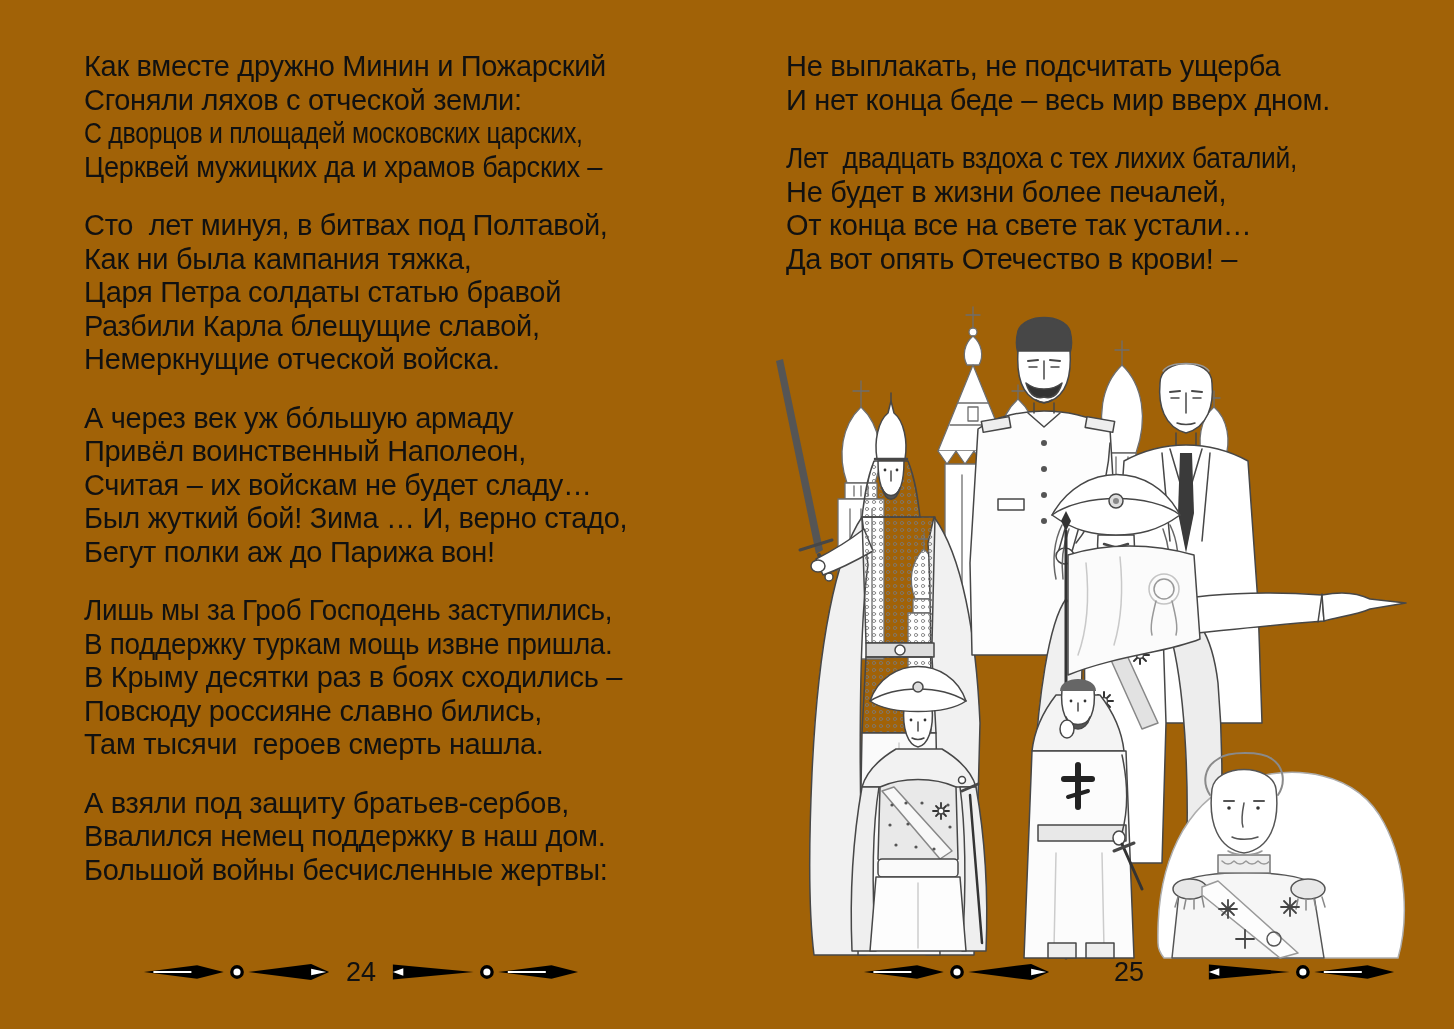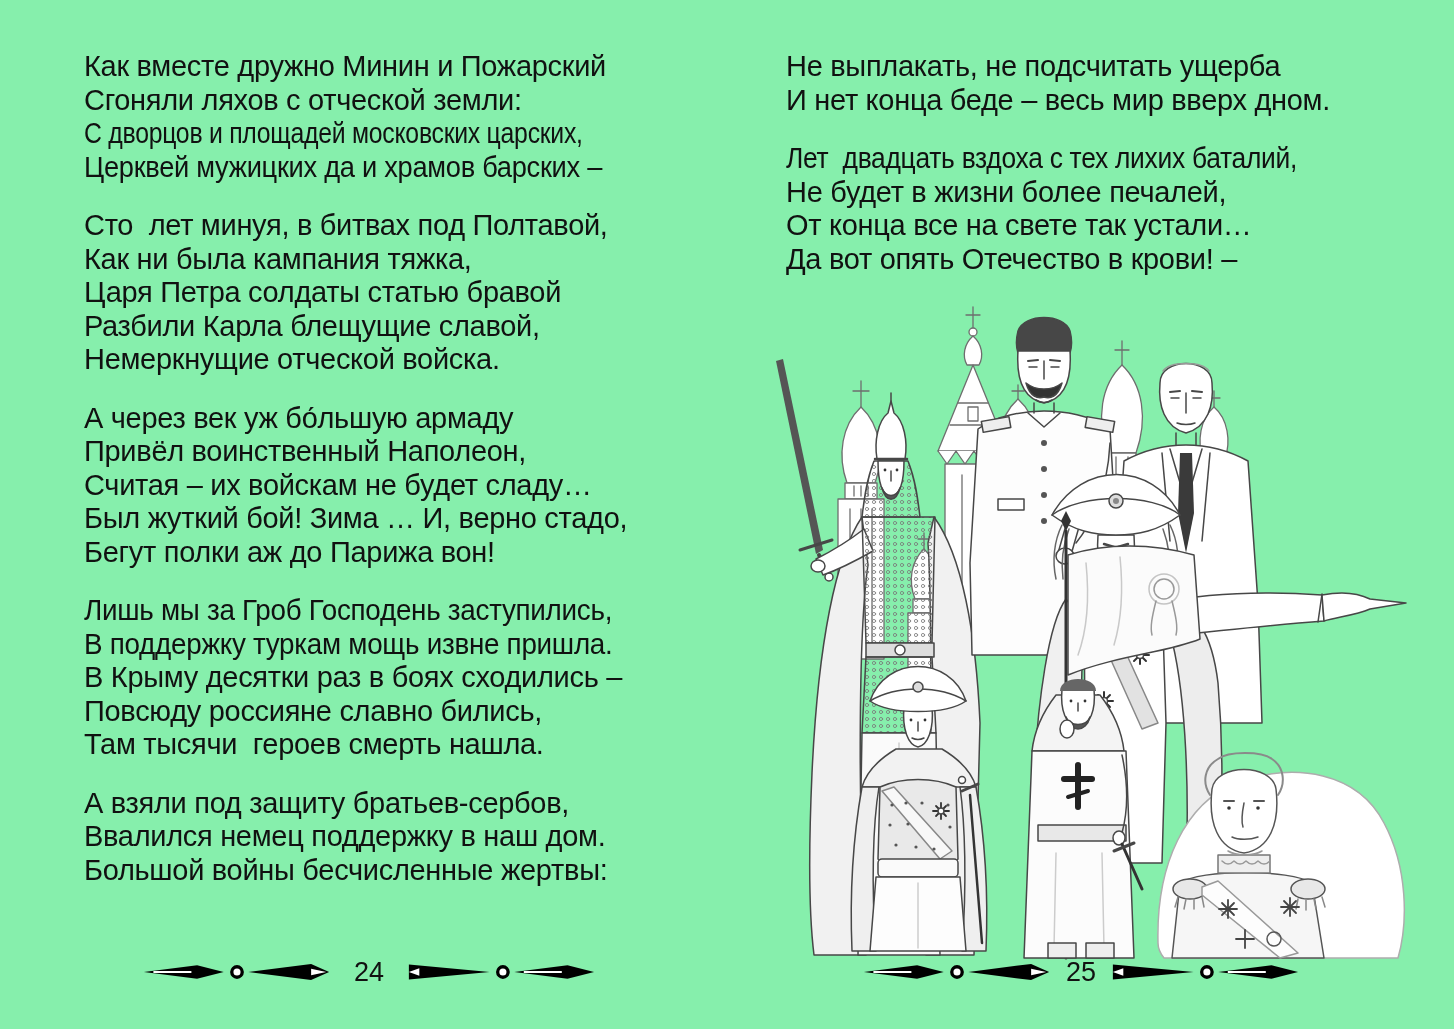"Как вместе дружно Минин и" .spread { background: #86efac -> #a16207 }
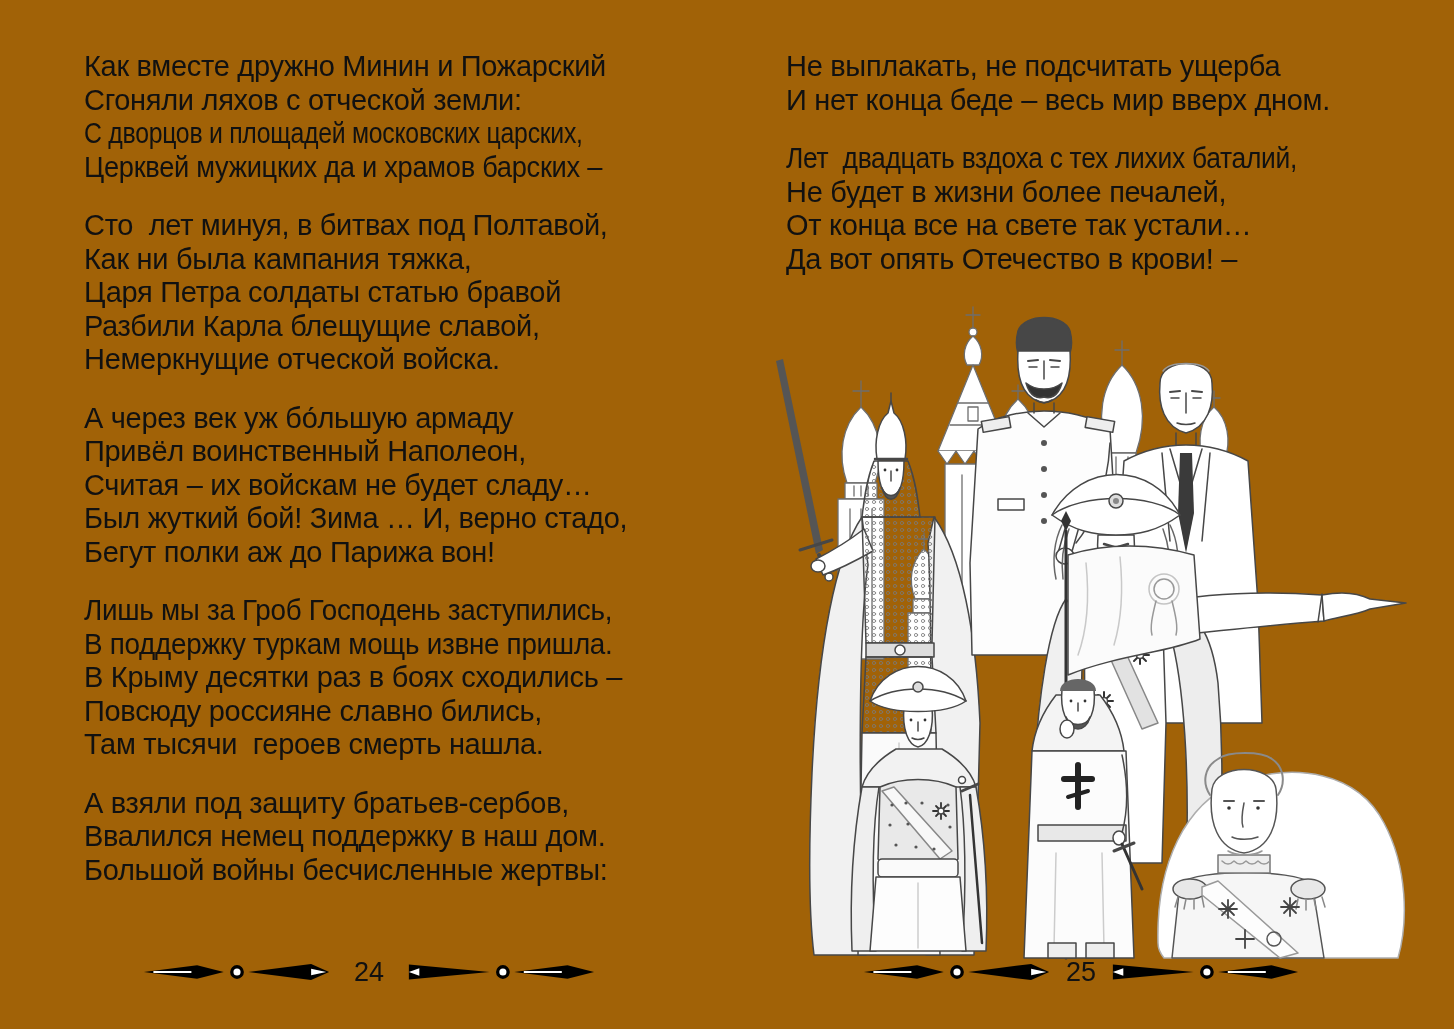"24" .footer-left { gap: 8px -> none }
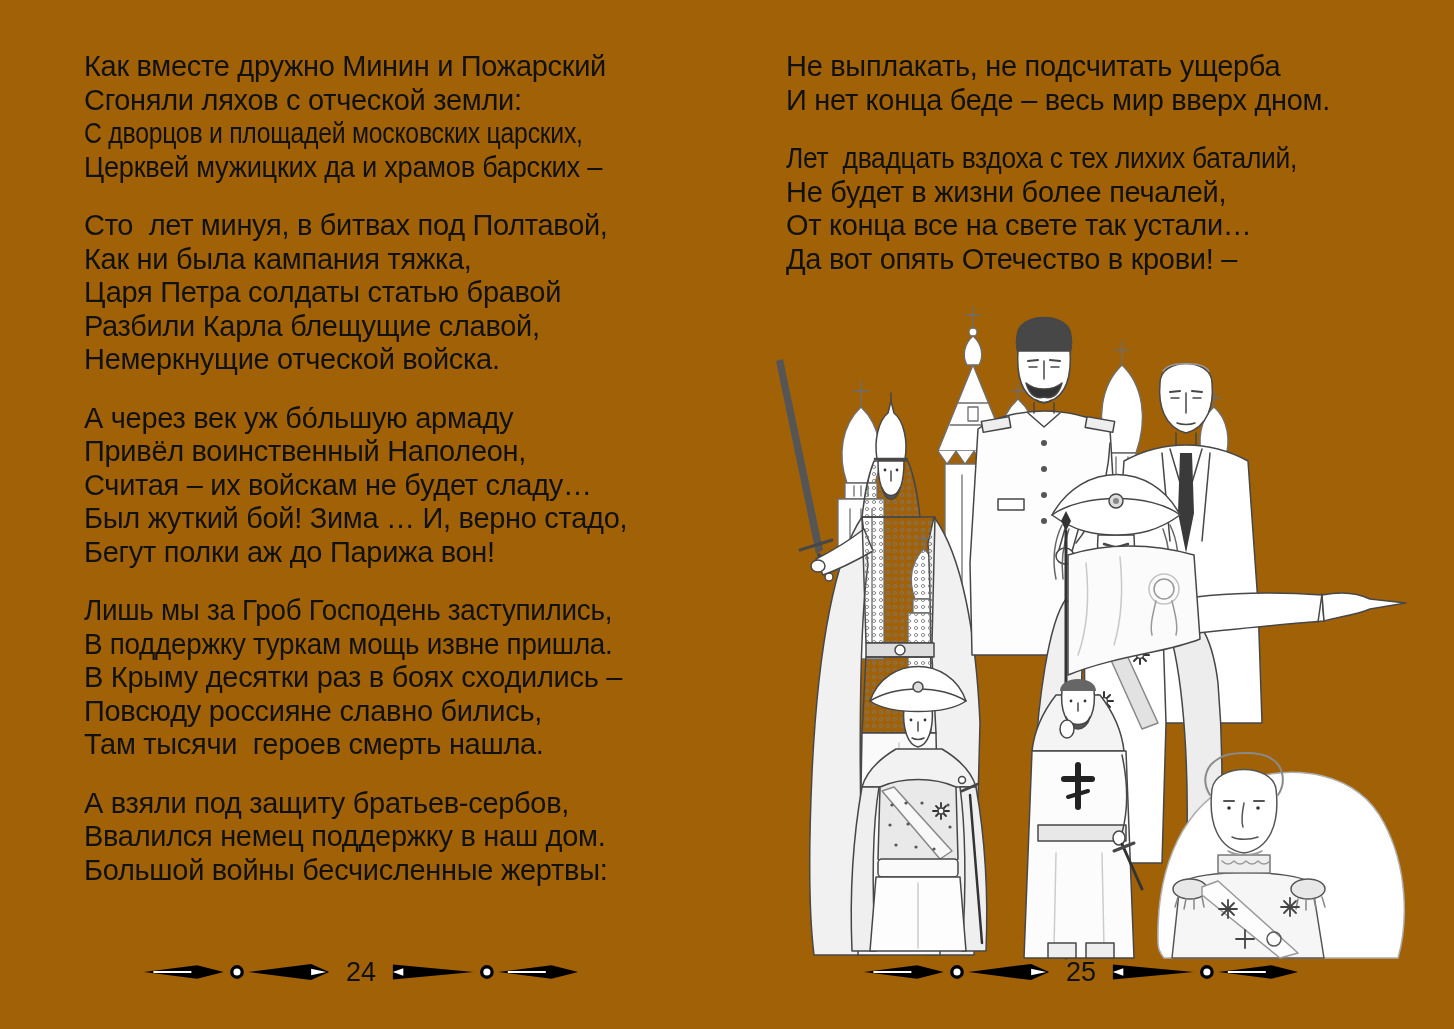"25" .footer-right { gap: none -> 48px }
